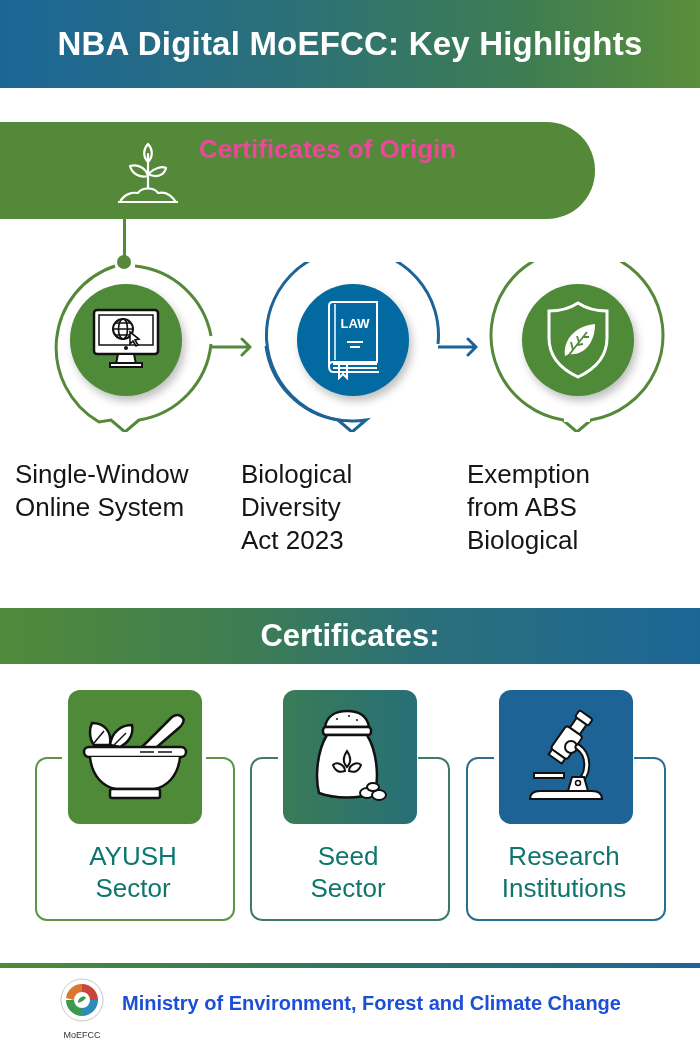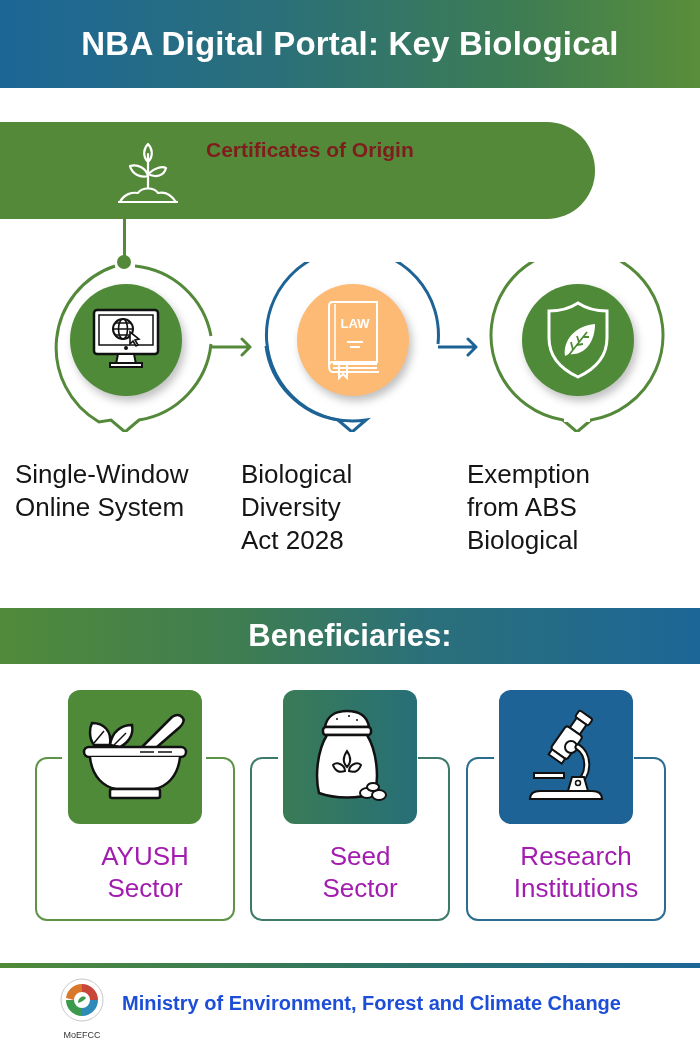"NBA Digital Portal: Key Biological" h1 { text: Portal: Key Biological -> MoEFCC: Key Highlights }
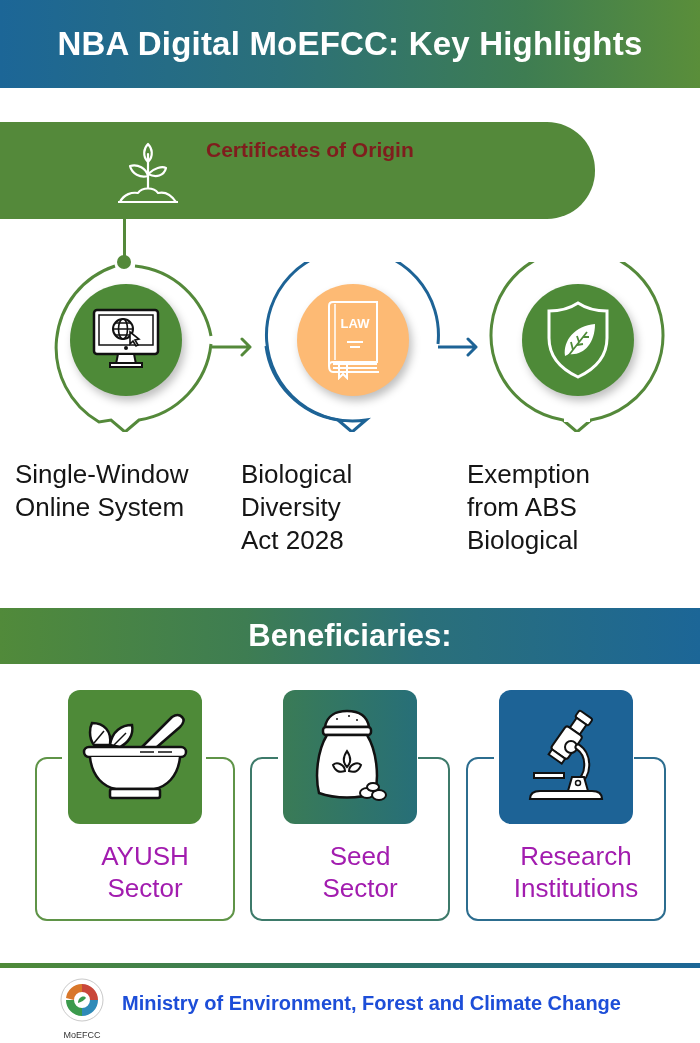"Certificates of Origin" .cert-text { color: #7f1d1d -> #ec4899; font-size: 21px -> 26px; left: 206px -> 199px }
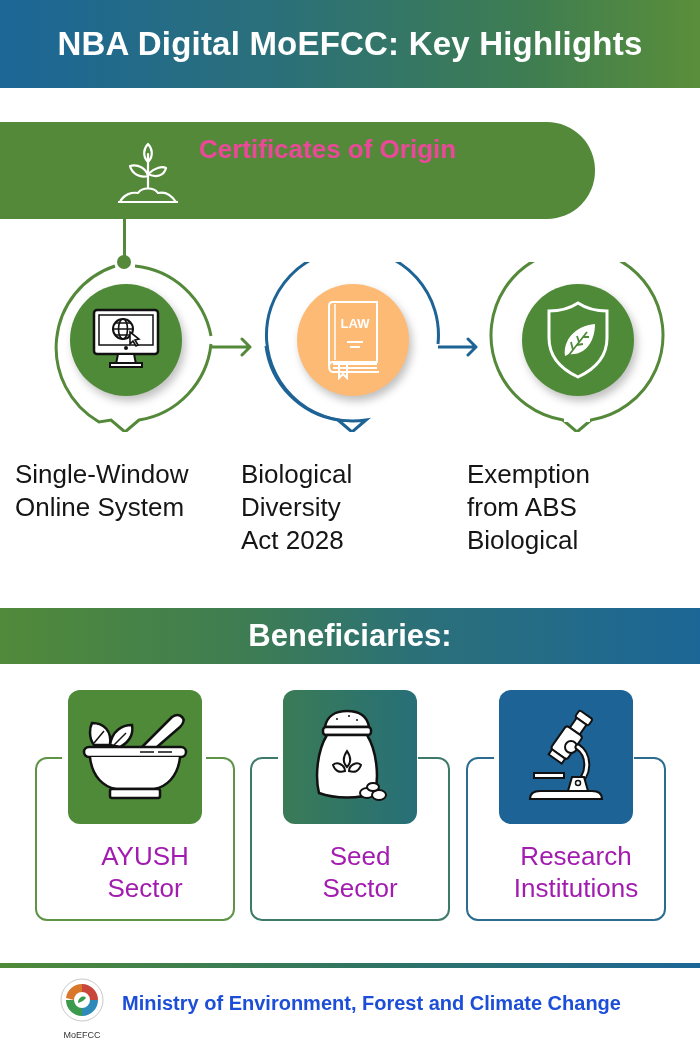"LAW" .disc.blue { background: #fdba74 -> #0369a1 }
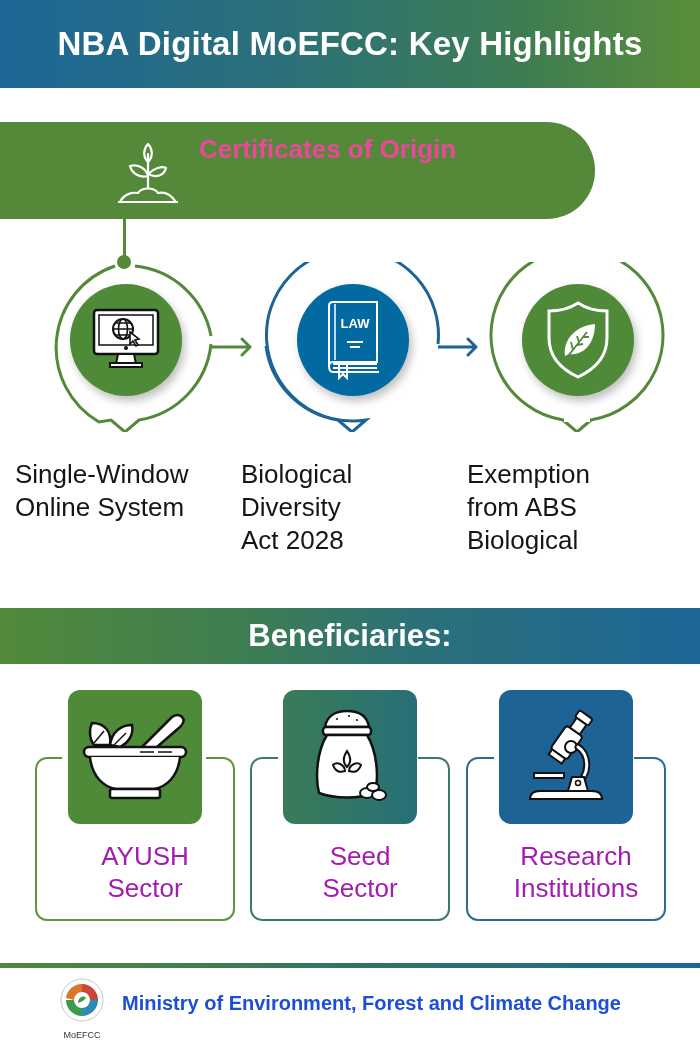"Act 2028" div { text: 2028 -> 2023 }
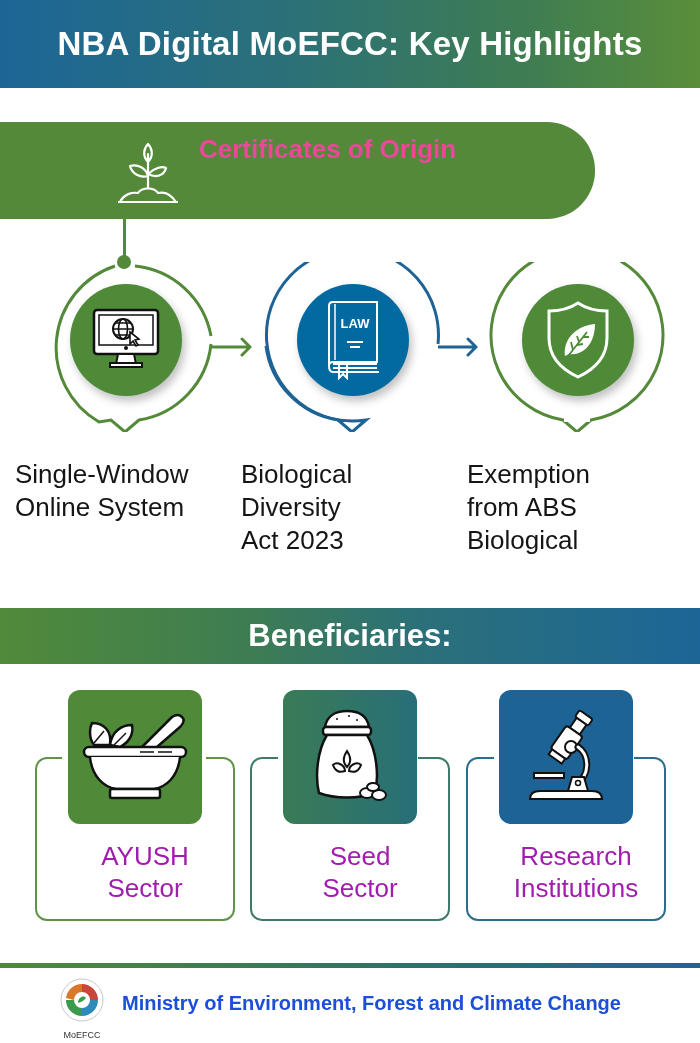"Beneficiaries:" h2 { text: Beneficiaries -> Certificates }
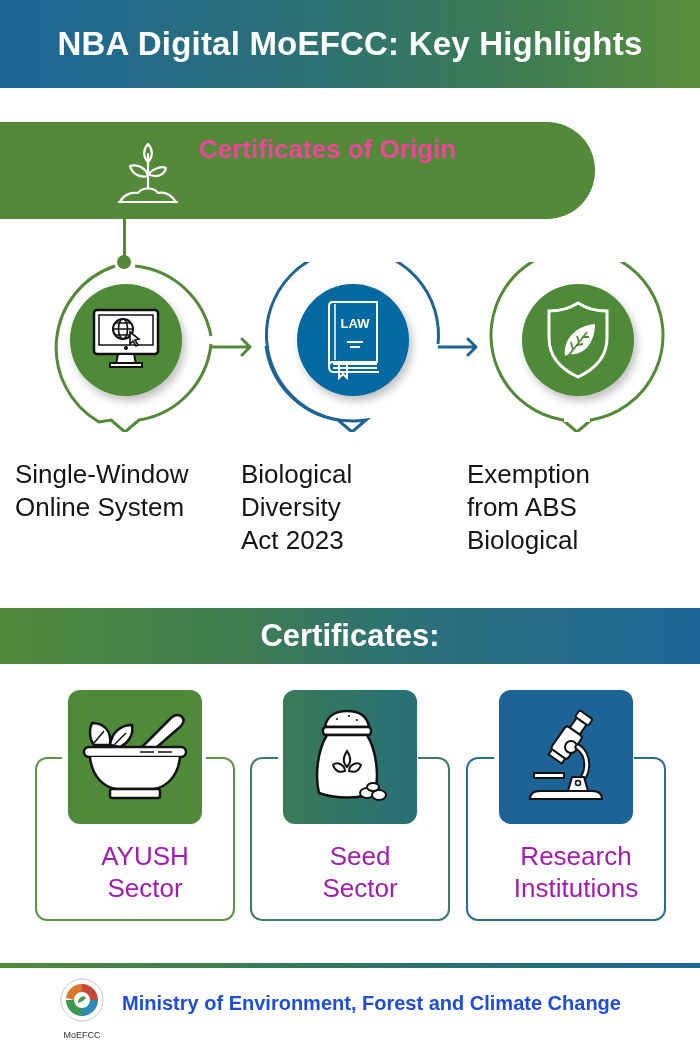"AYUSH" .card-label { color: #a21caf -> #0f766e; margin-left: 12px -> none }
